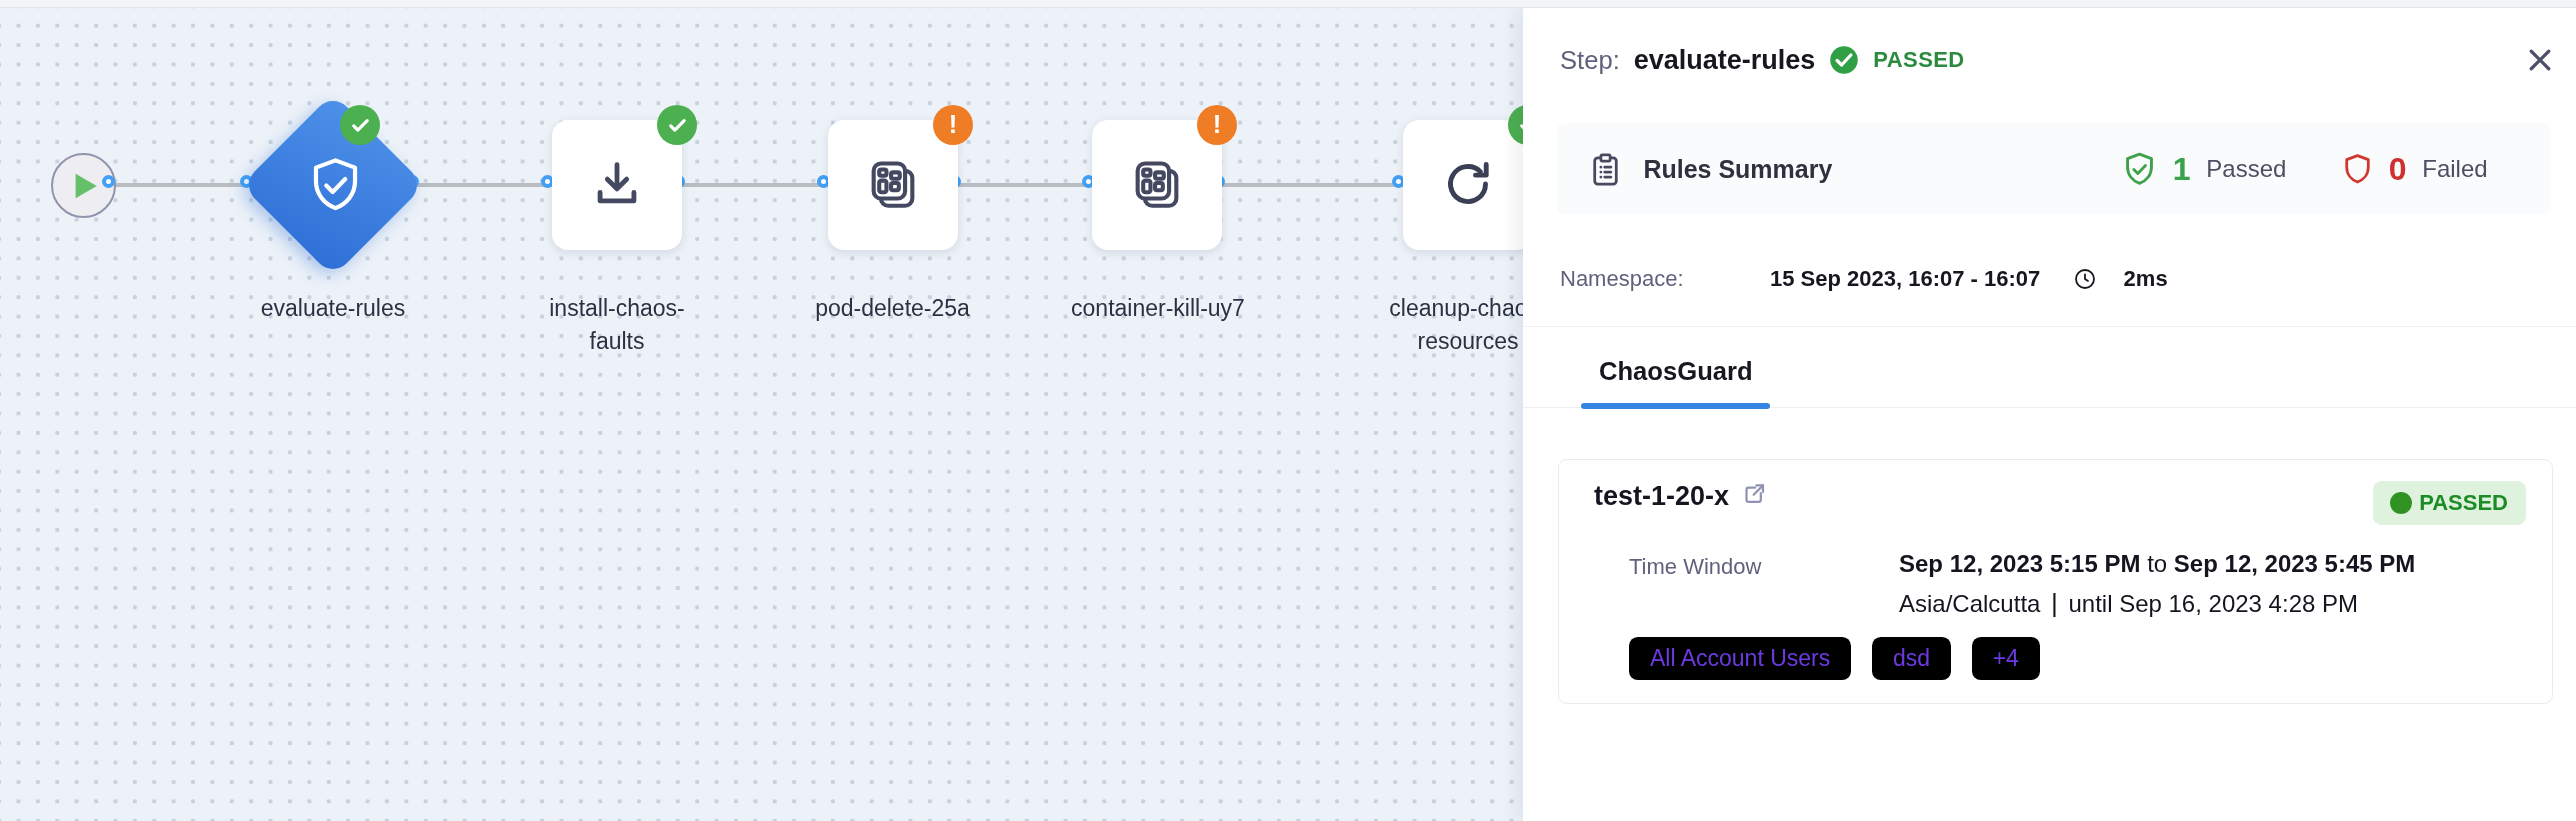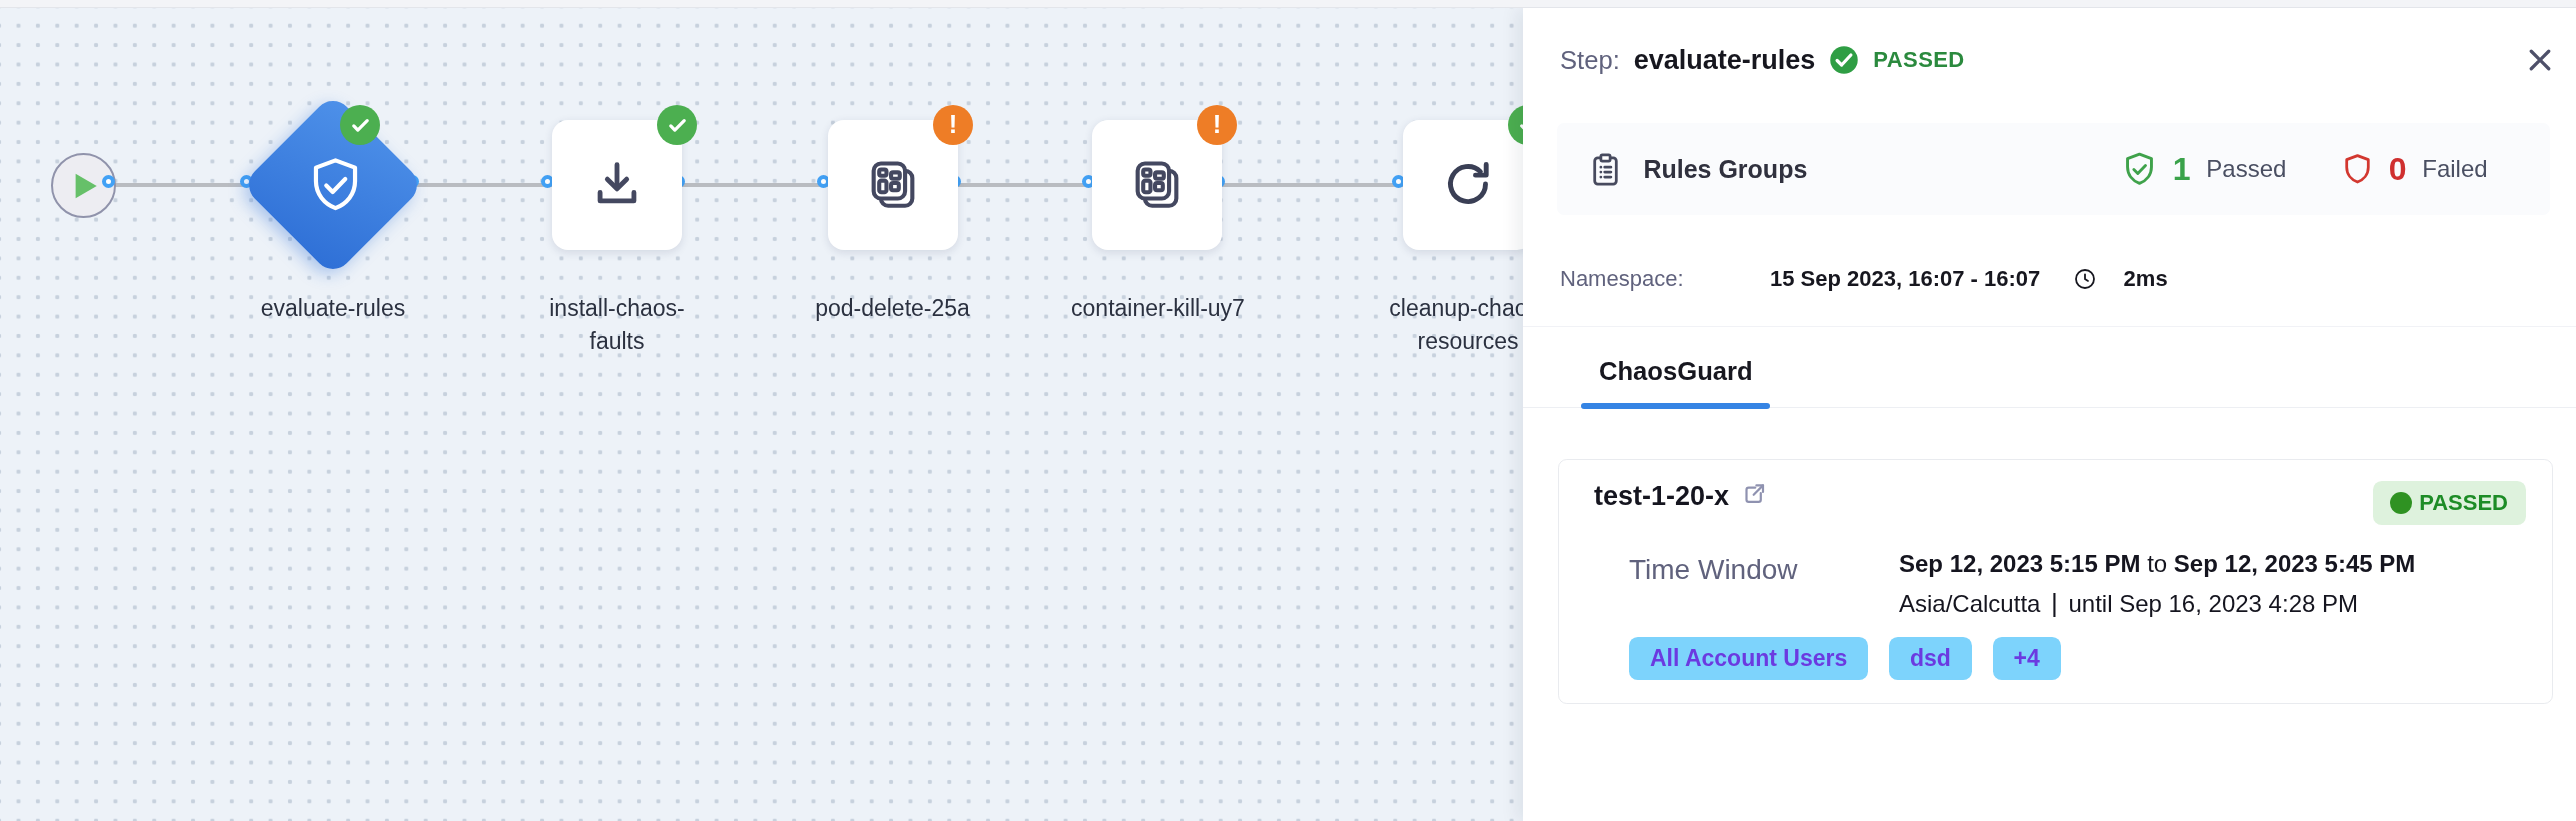"Rules Groups" span.rules-title { text: Groups -> Summary }
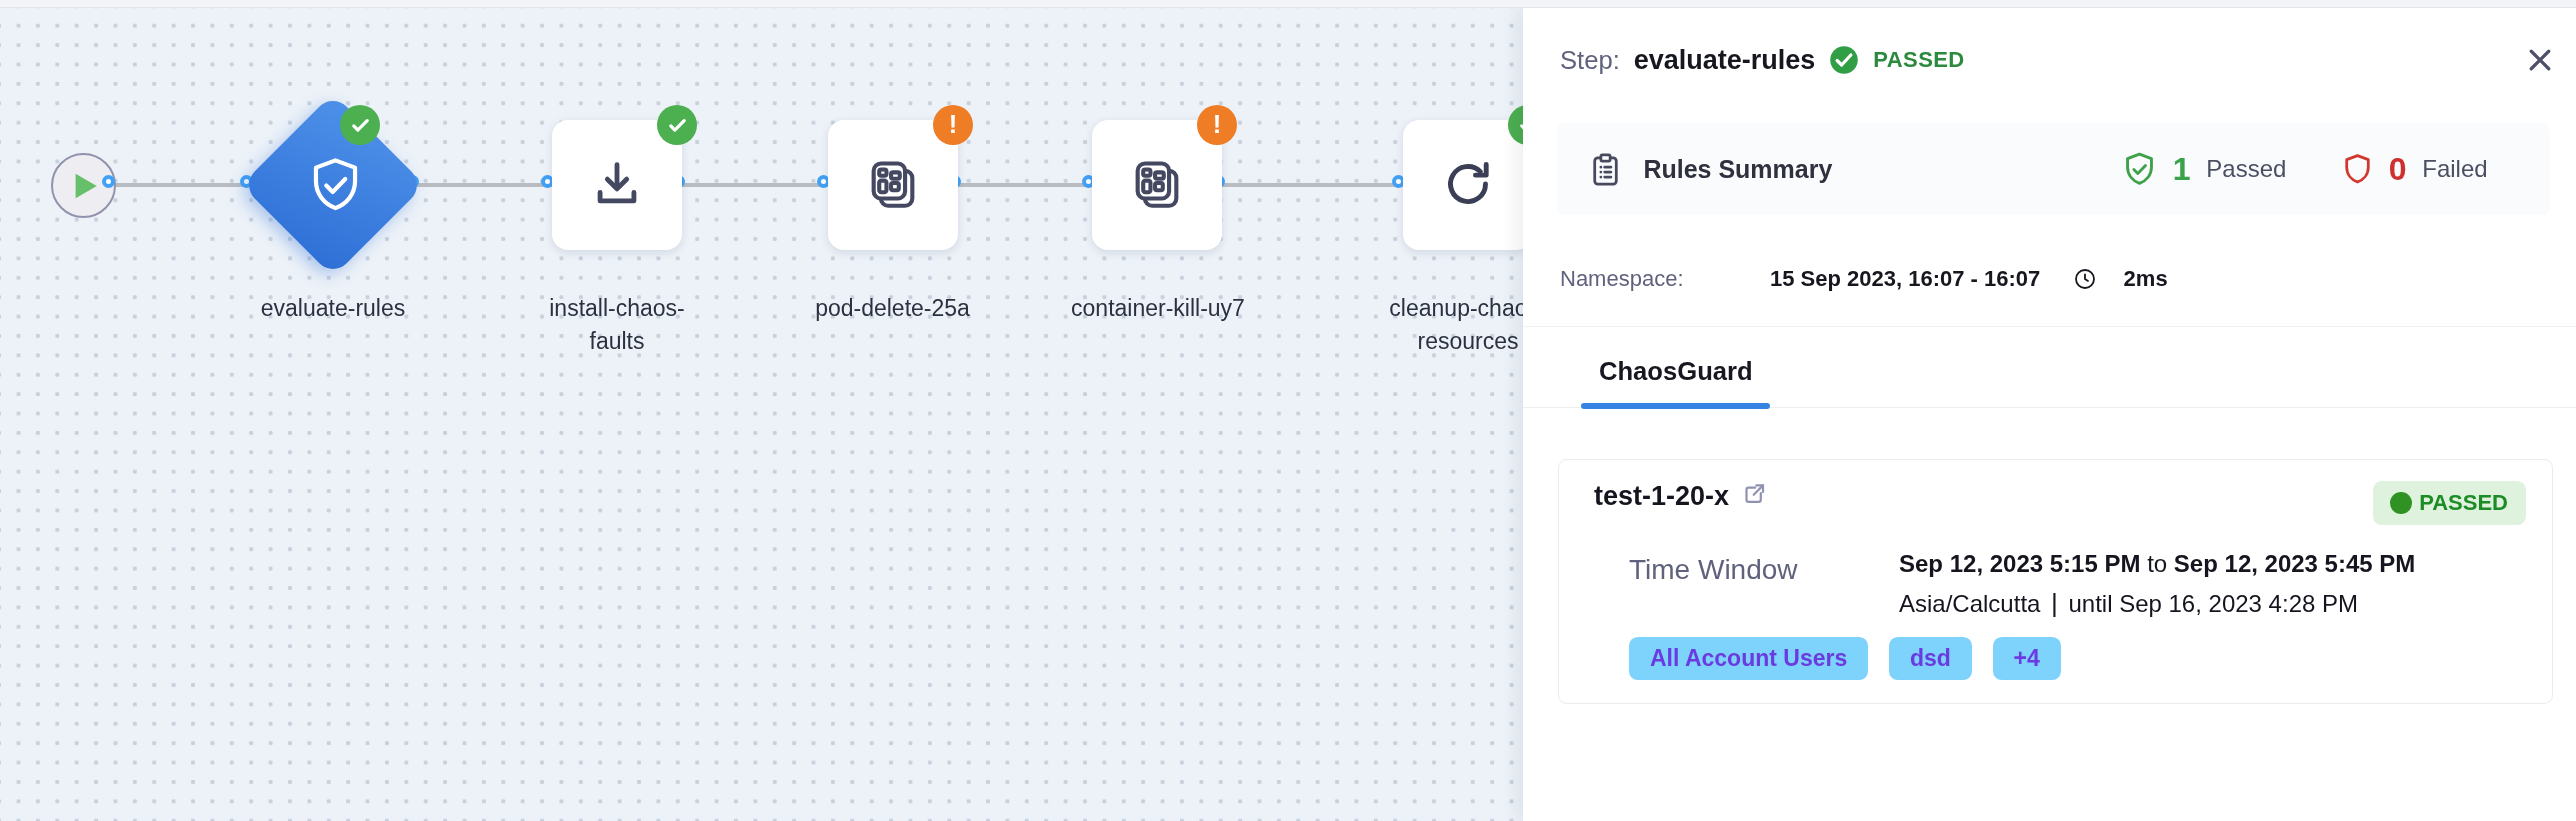"Time Window" .g-label { font-size: 28px -> 22px }
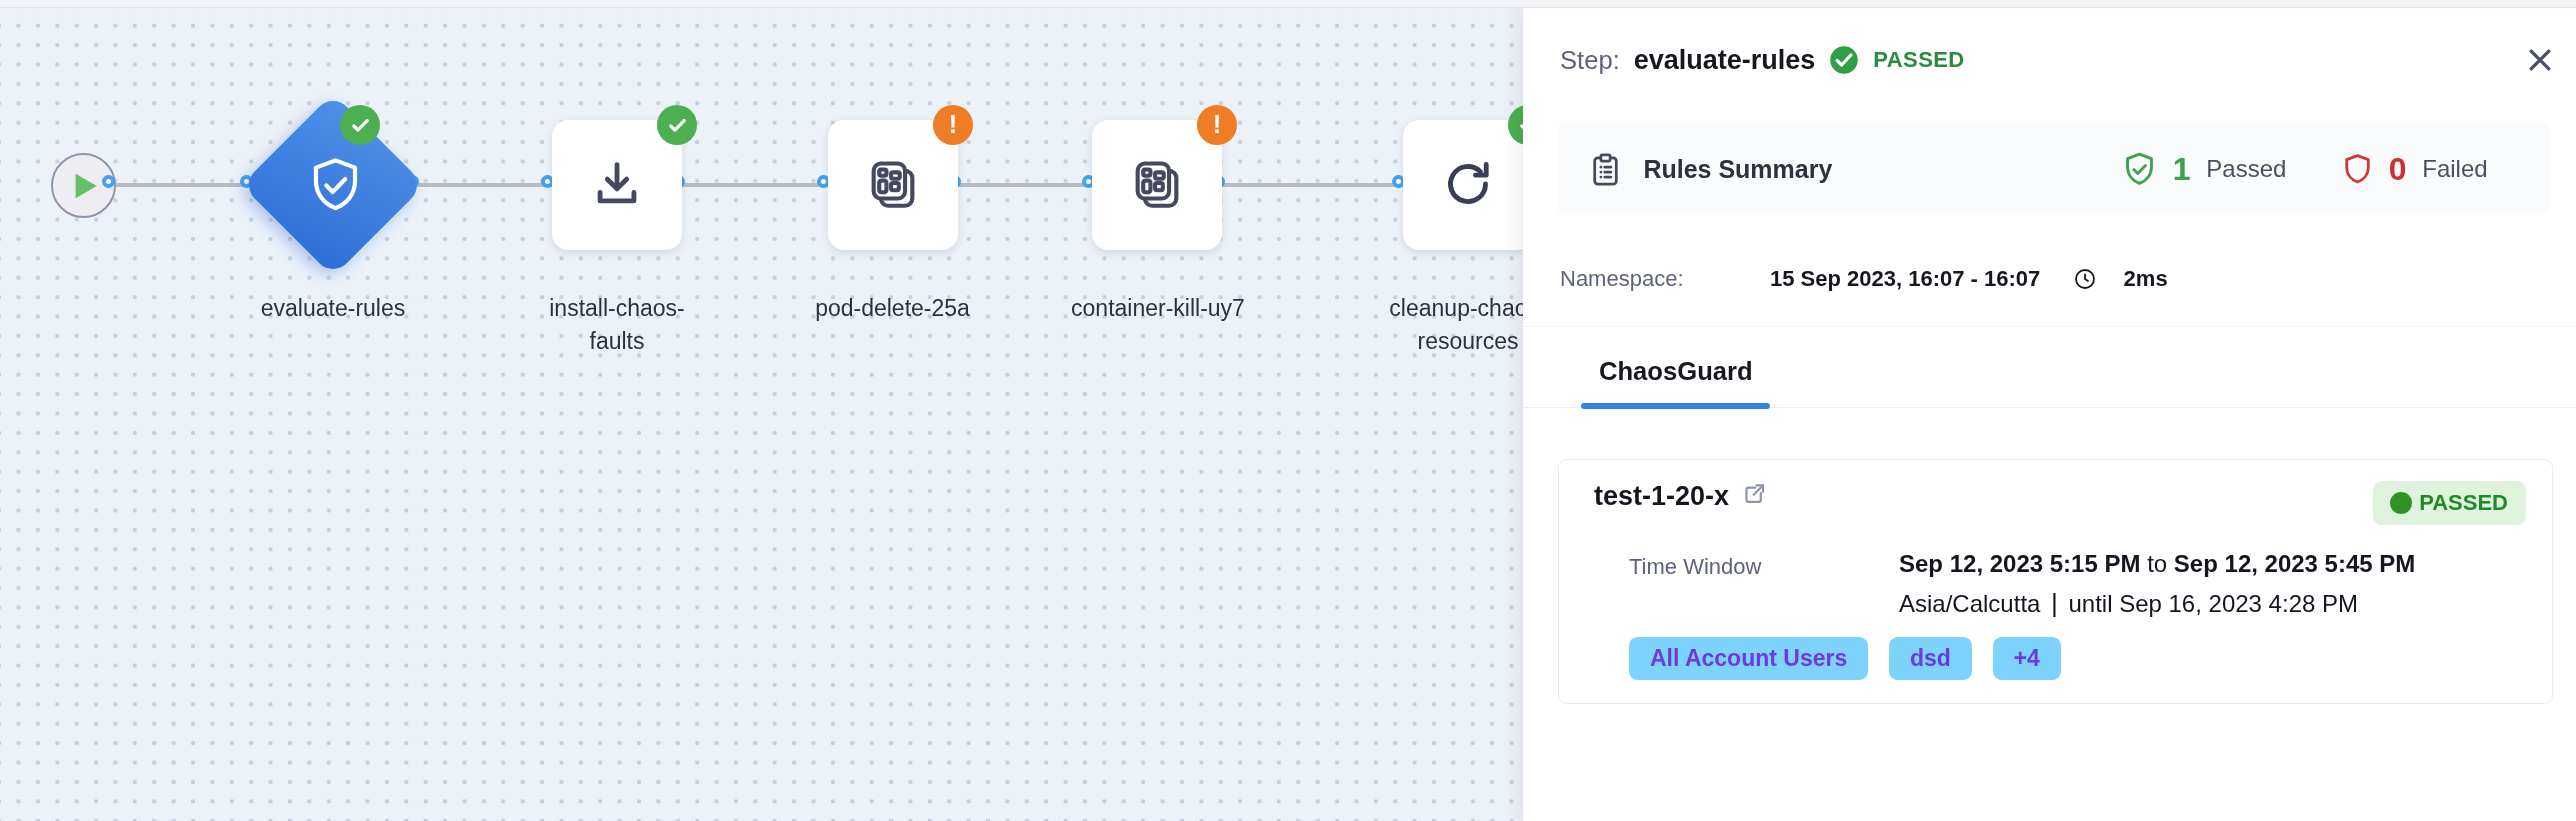"All Account Users" .chip { background: #7dd3fc -> #000000; font-weight: 700 -> 400 }
